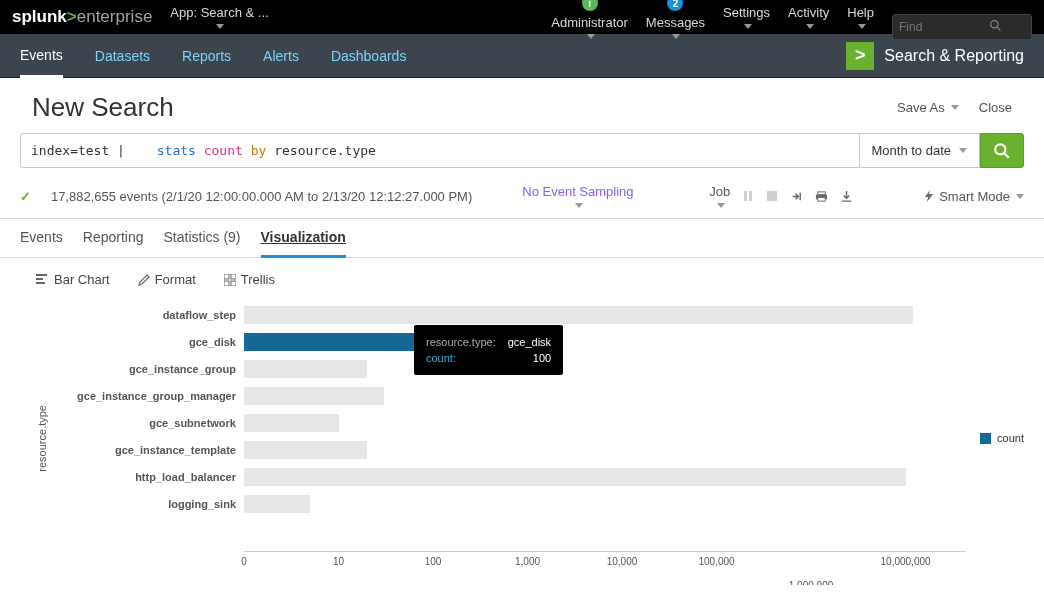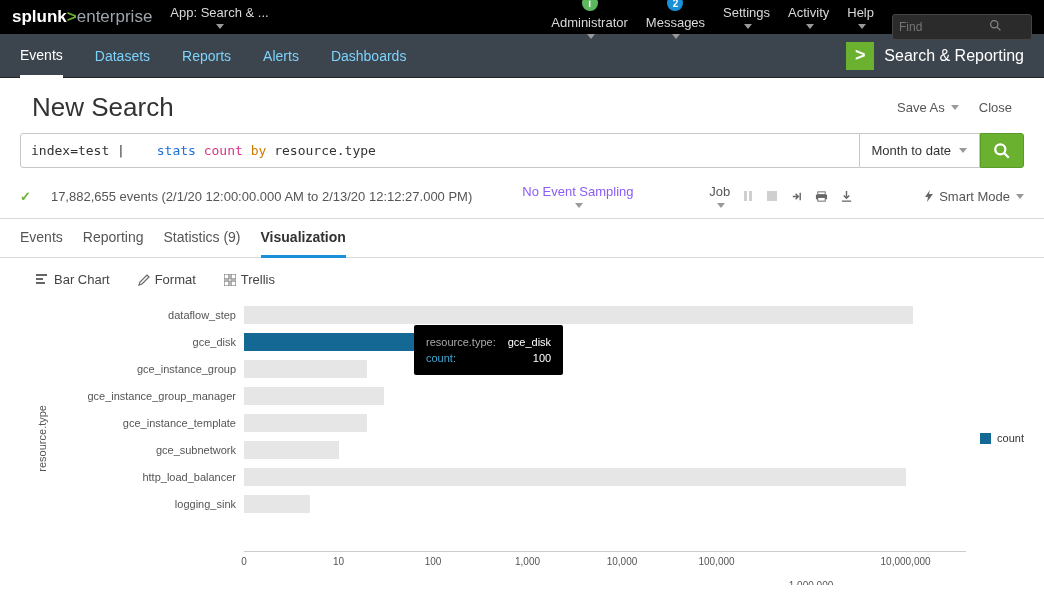"Visualization" .tab.active { text-decoration: none -> underline }
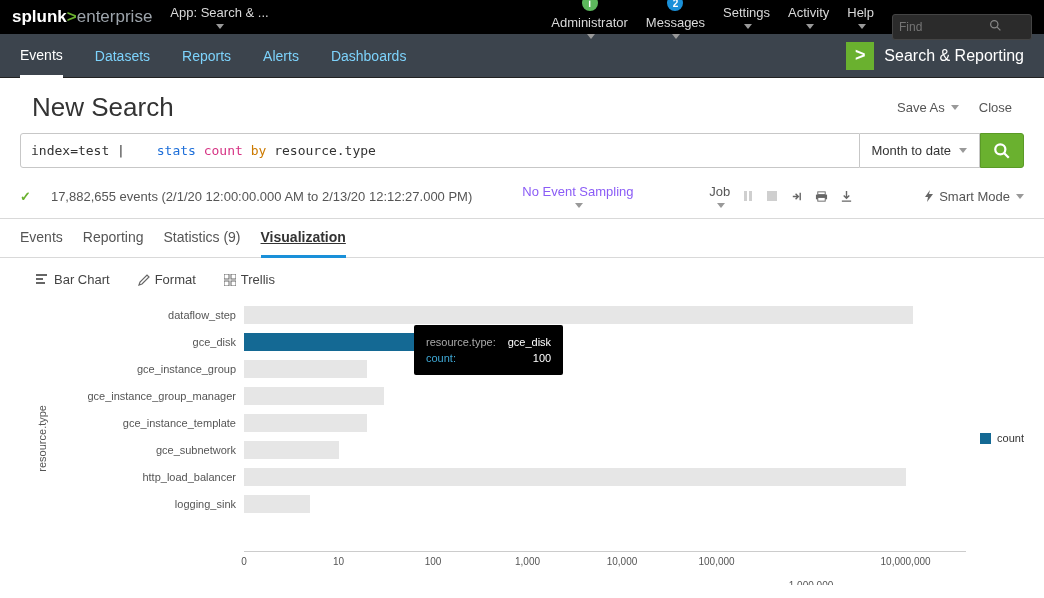"dataflow_step" .barrow { font-weight: none -> bold }
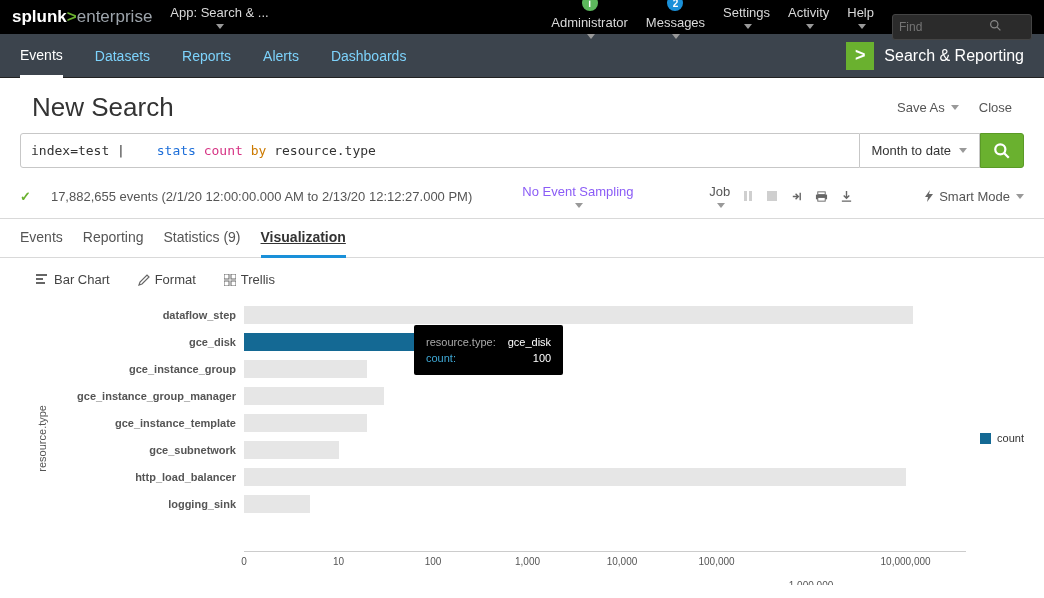"gce_instance_template" div.barrow { order: before "gce_subnetwork" -> after "gce_subnetwork" }
